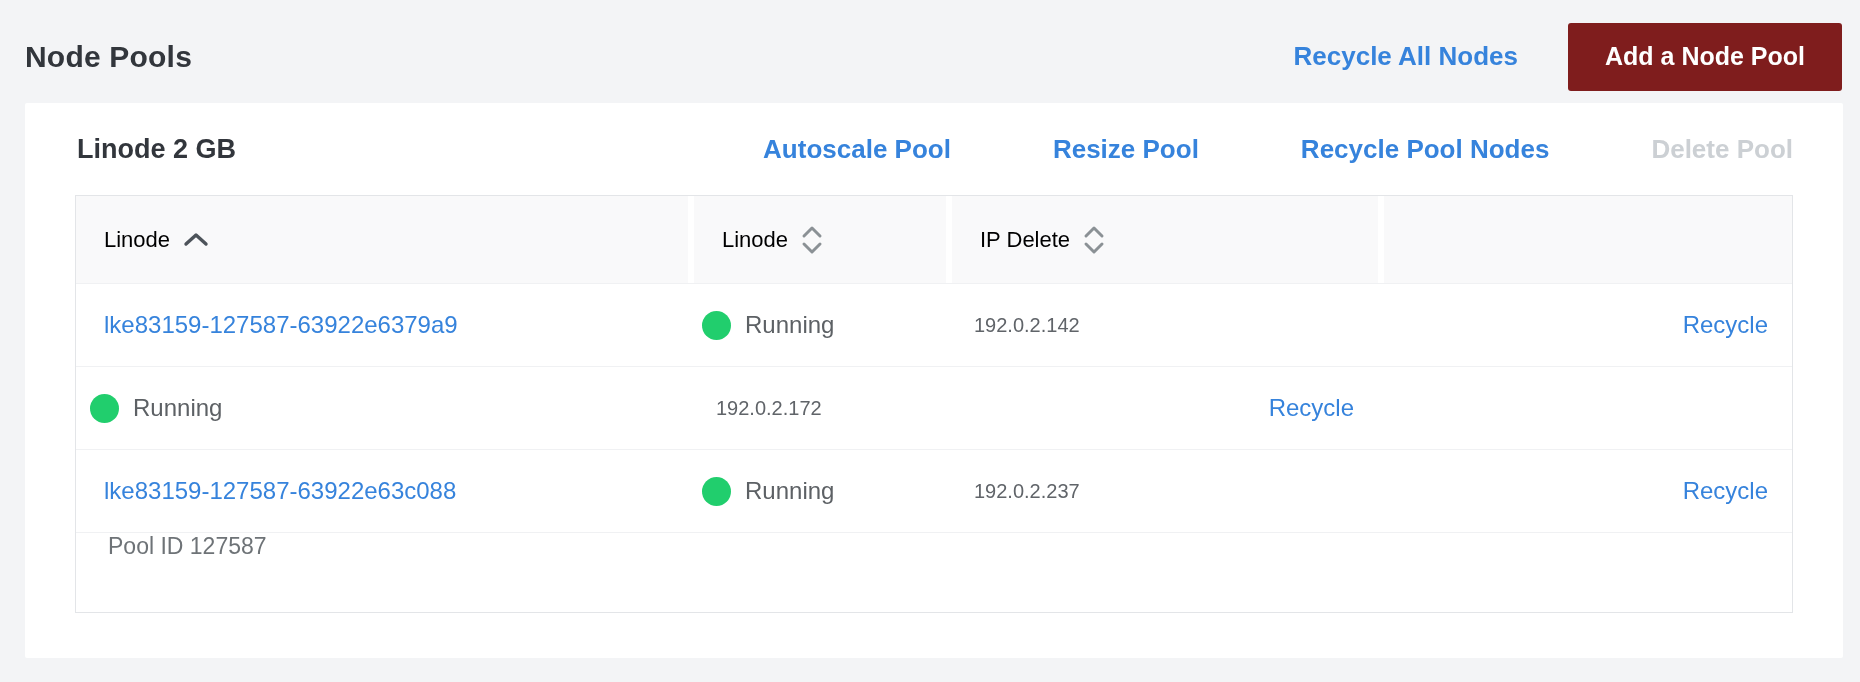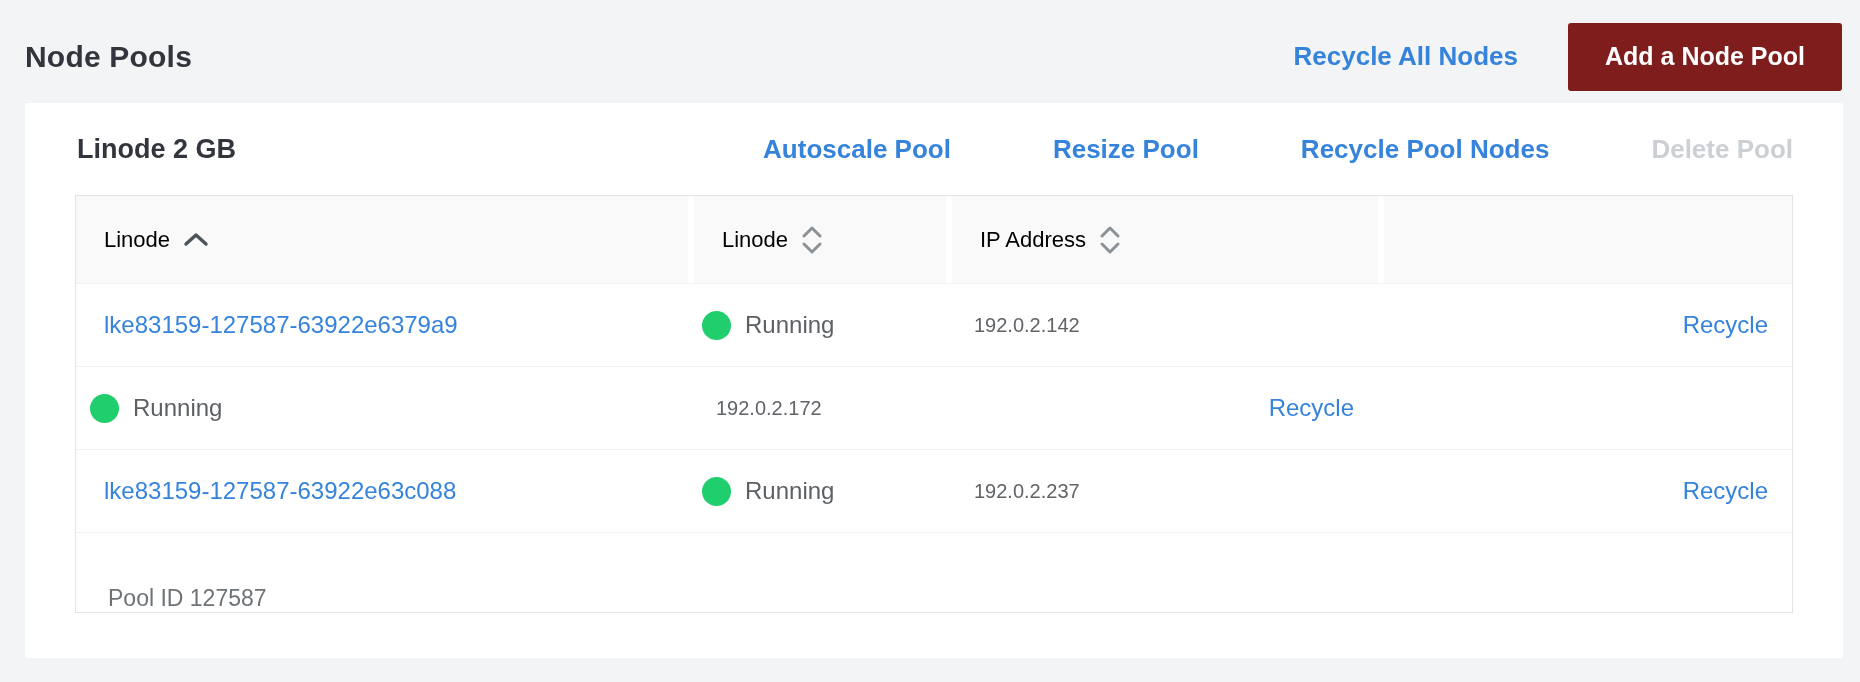"IP Address" span.hdr-label { text: Address -> Delete }
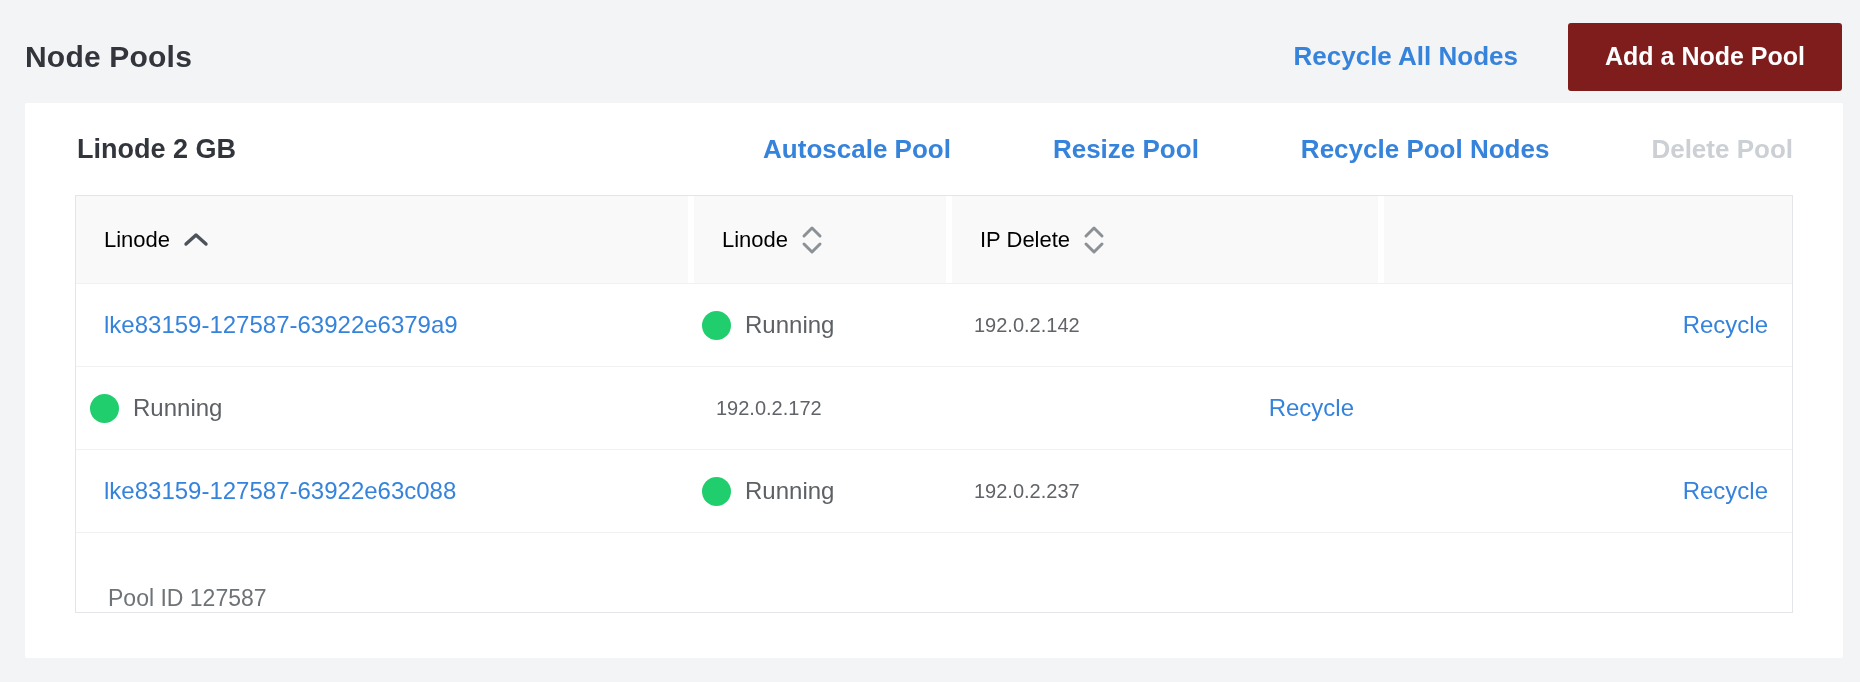"Pool ID 127587" .tfoot { align-items: flex-end -> flex-start }
